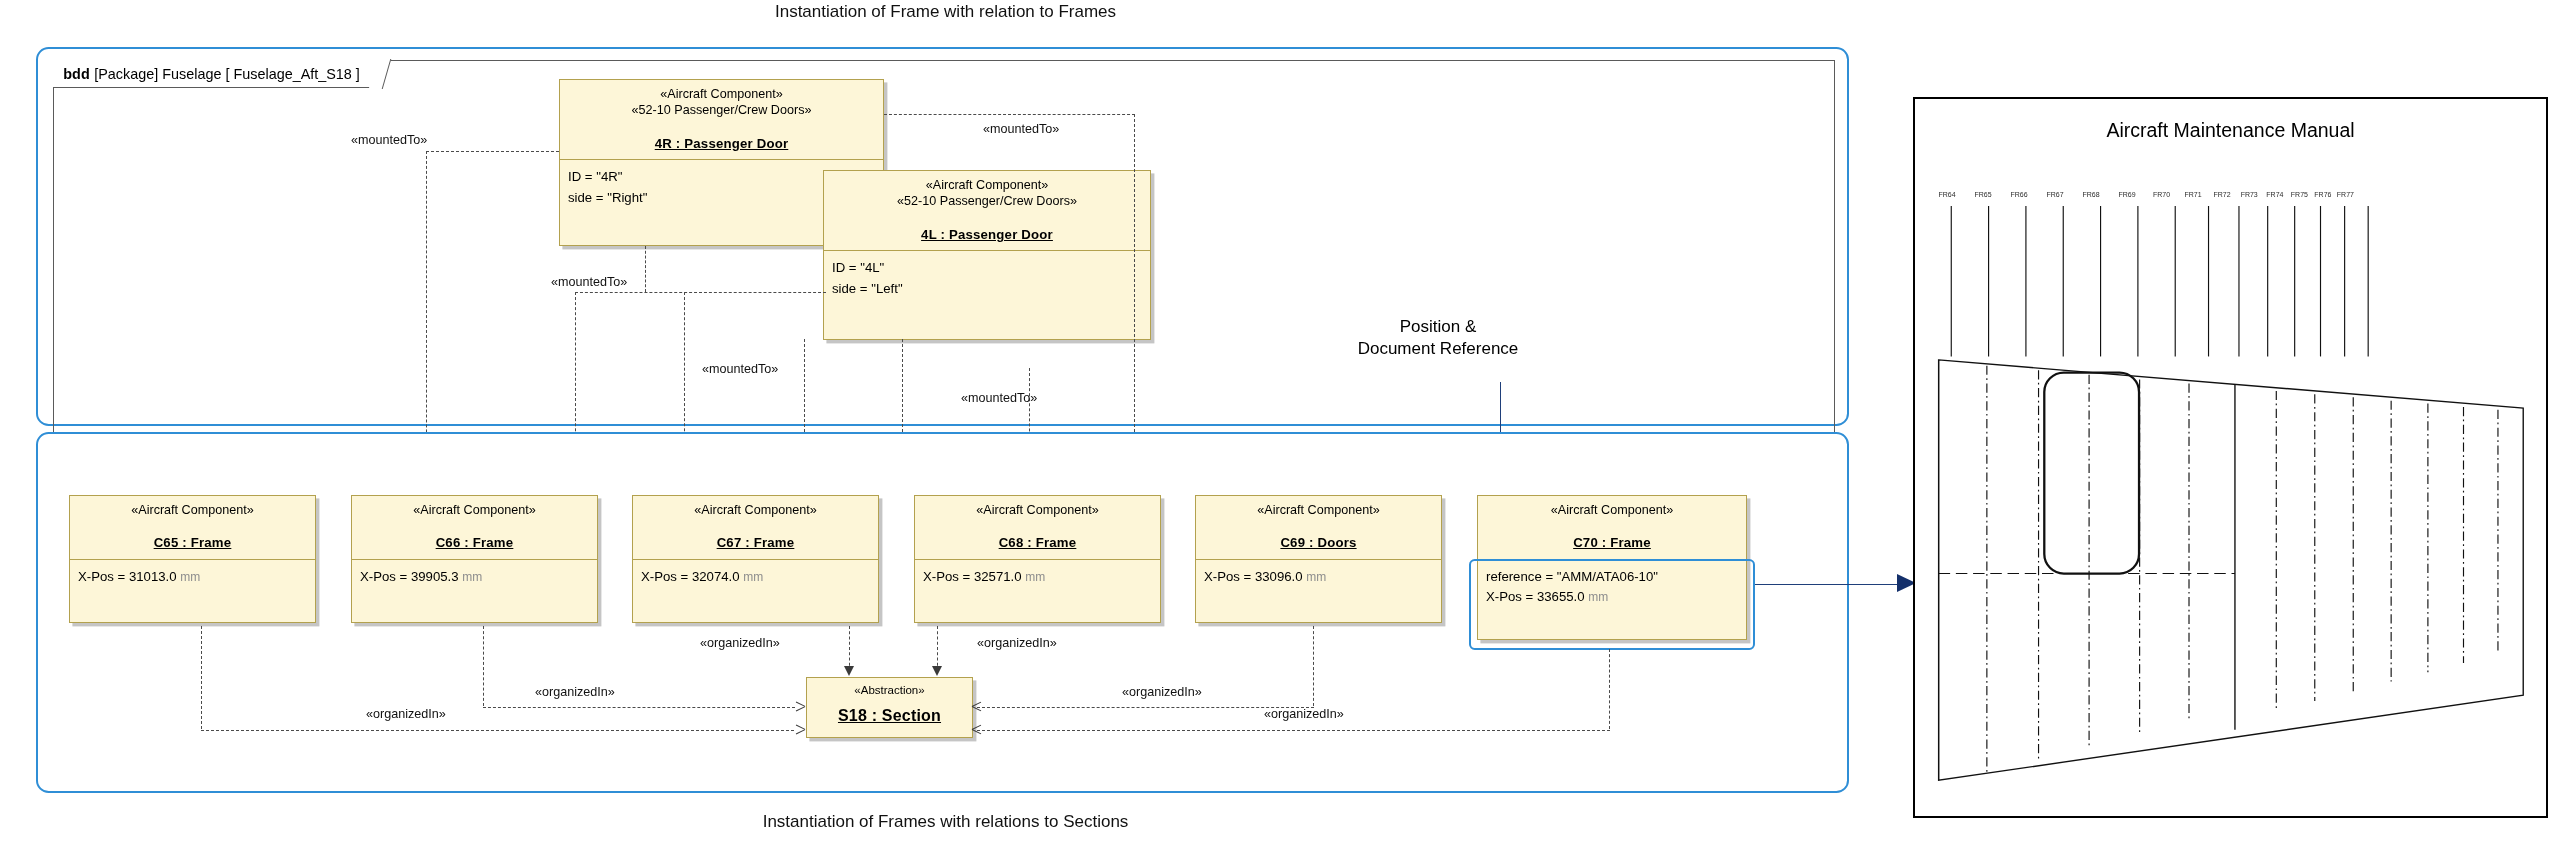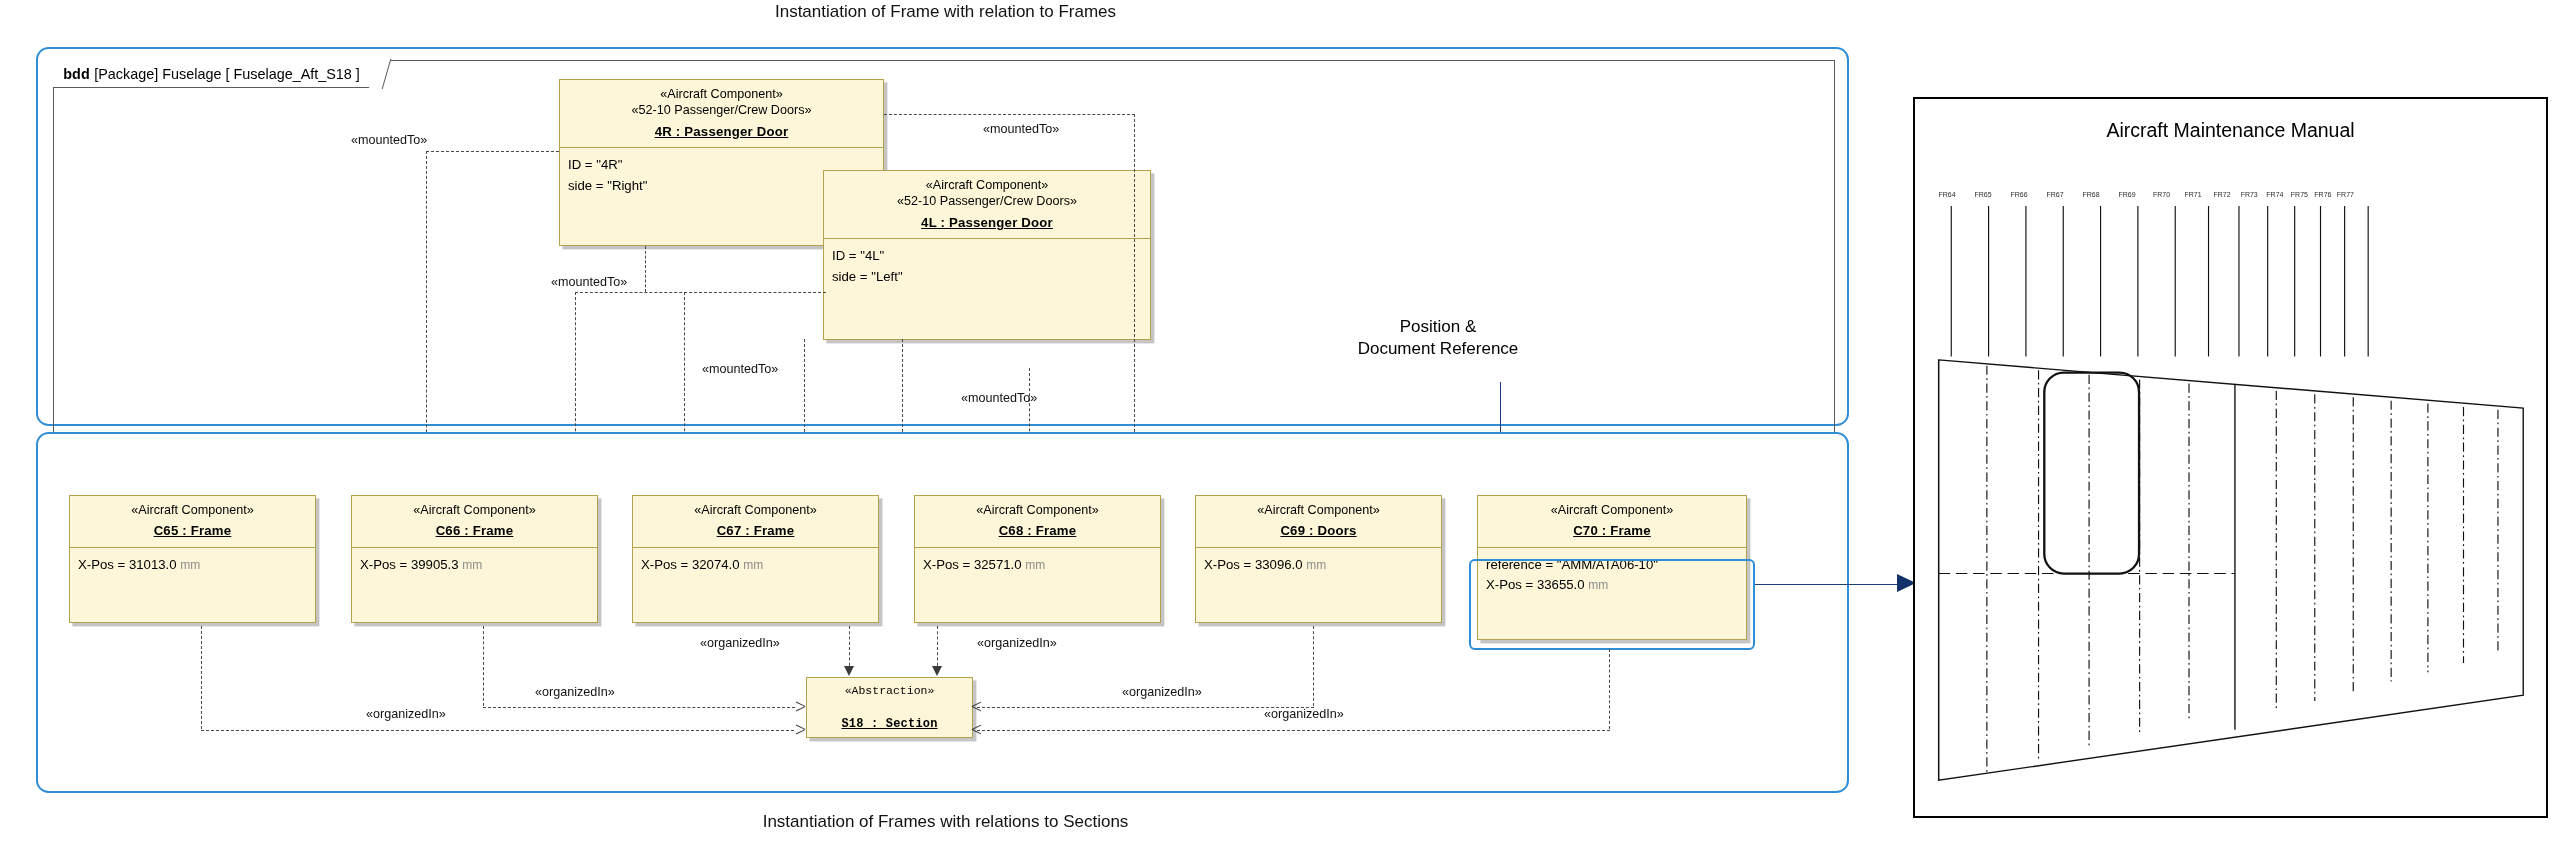"4R : Passenger Door" .block .nm { margin-top: 4px -> 16px }
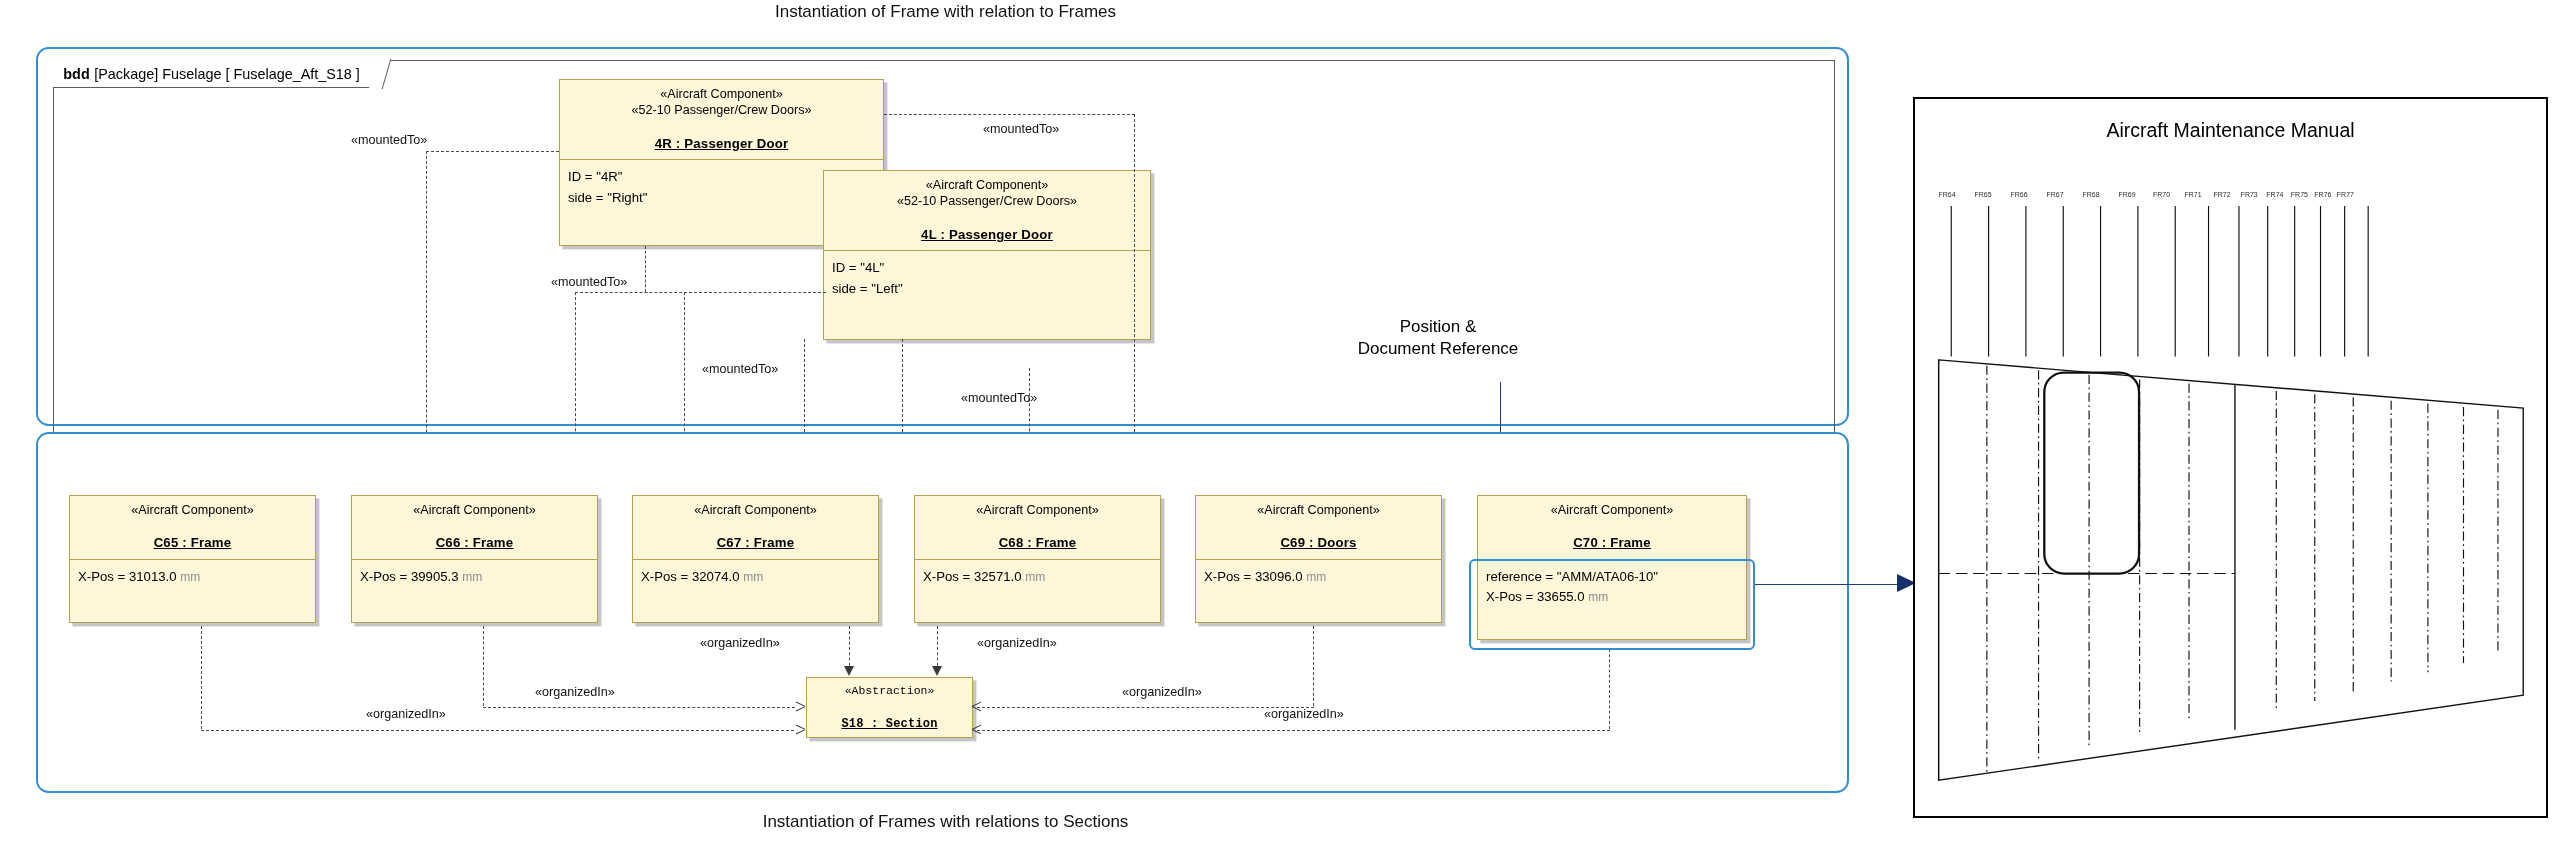"«Abstraction»" .block.small .hdr { font-family: Liberation Mono, monospace -> none }
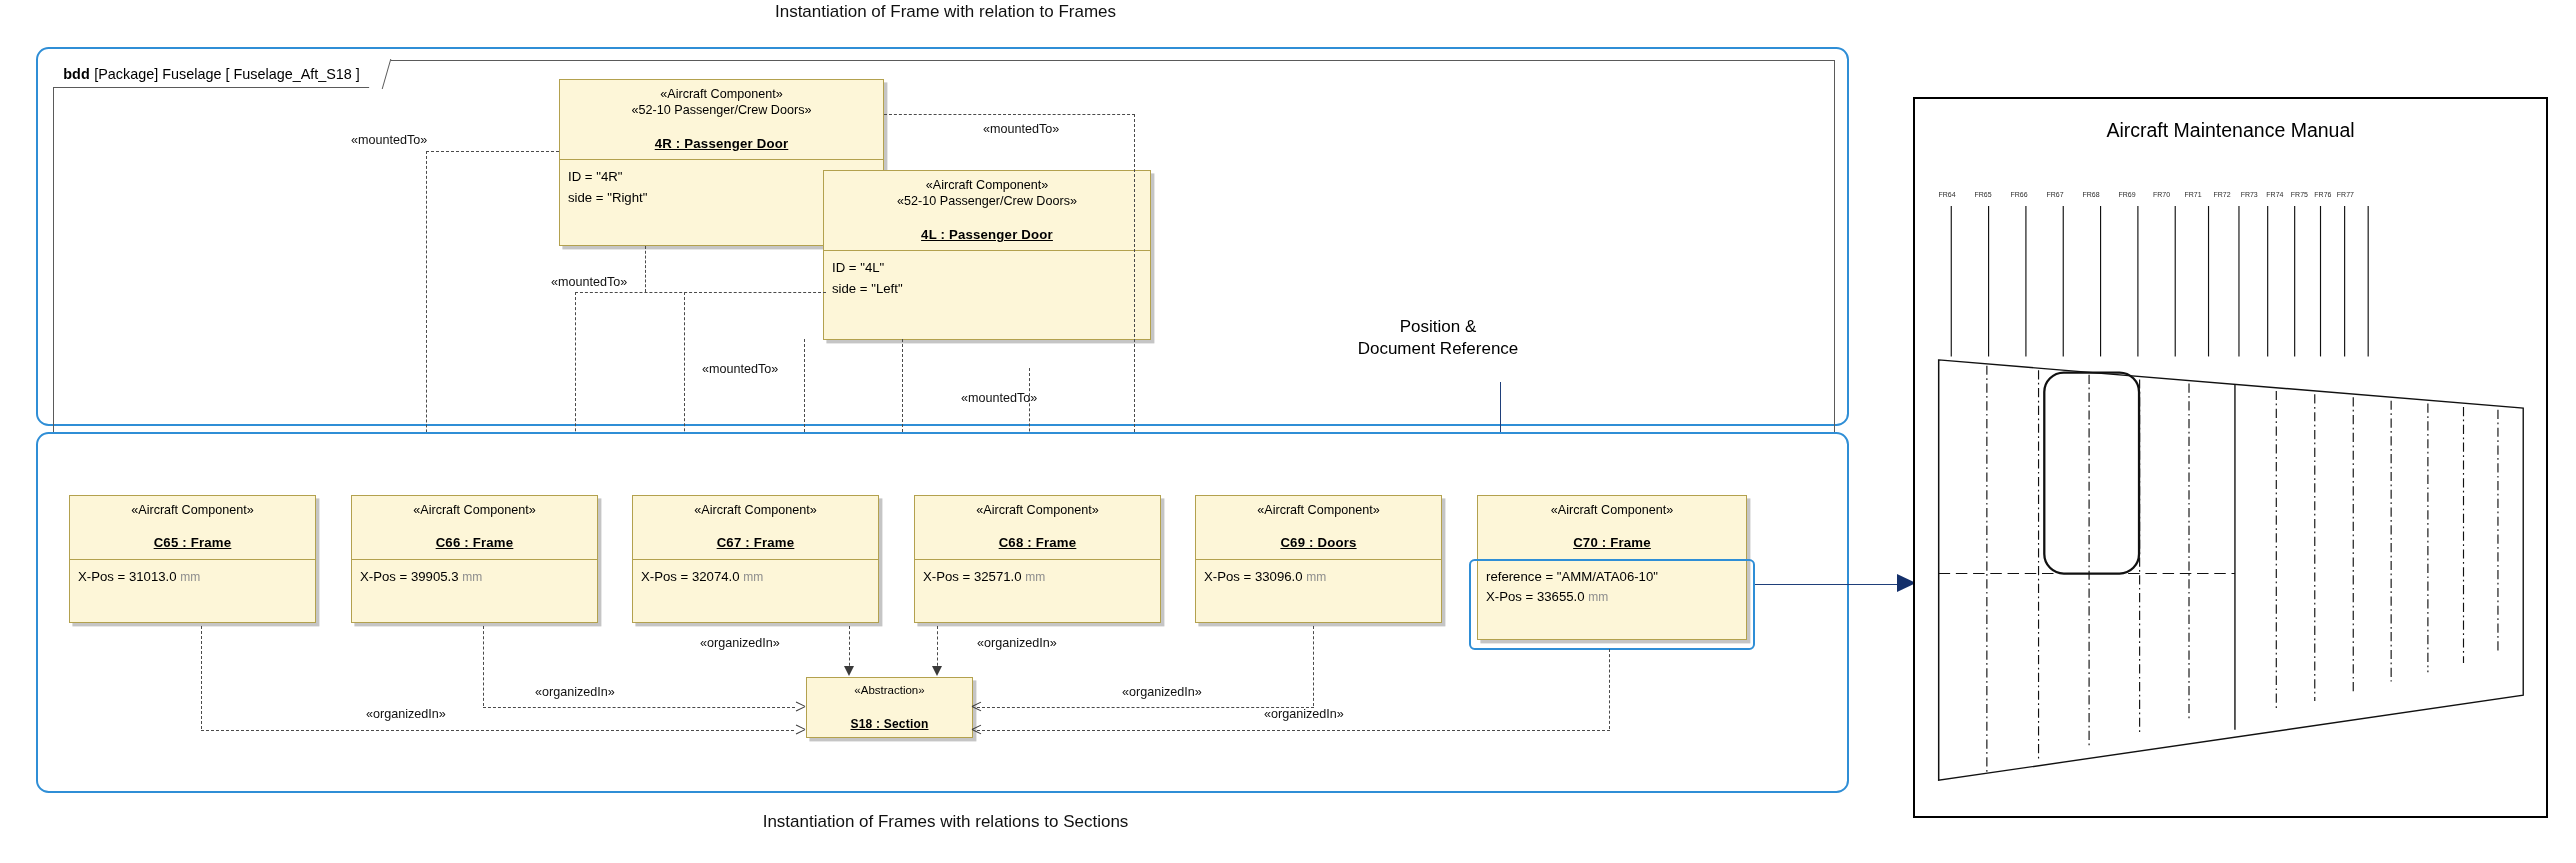"S18 : Section" .block.small .nm { font-size: 12px -> 16px; margin-top: 19px -> 7px }
